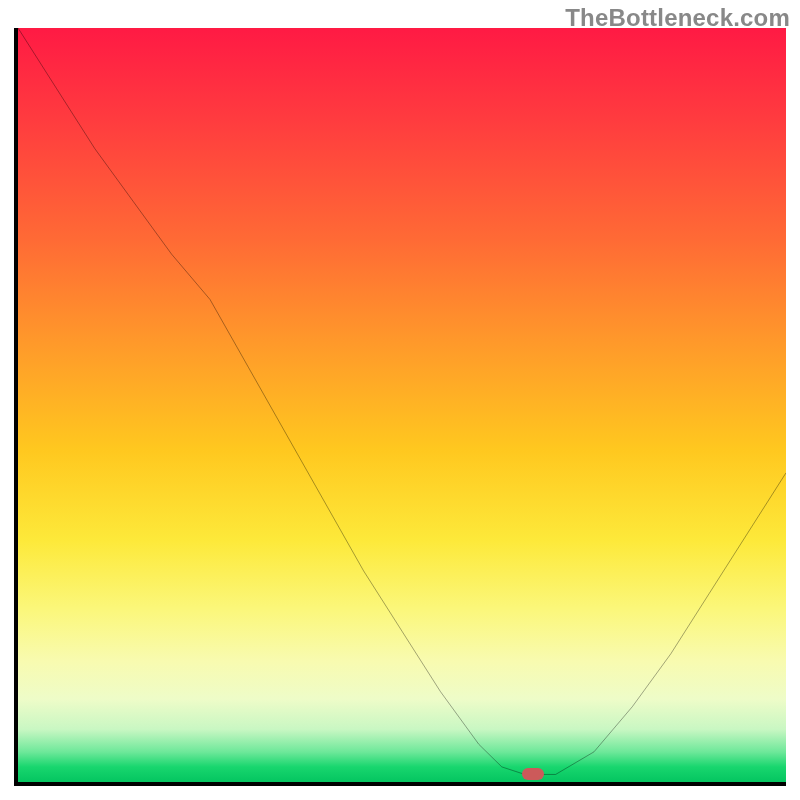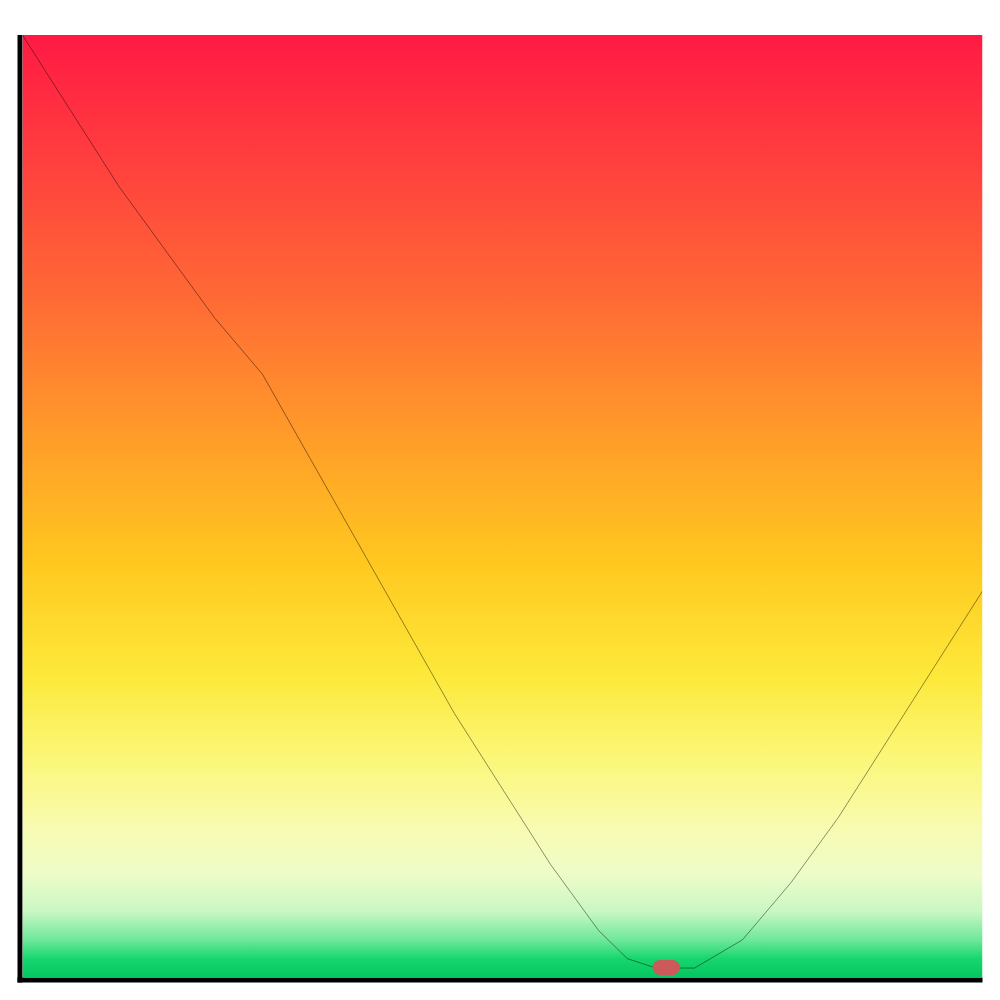"TheBottleneck.com" div.watermark { html: none -> <div>TheBottleneck.com</div> }
